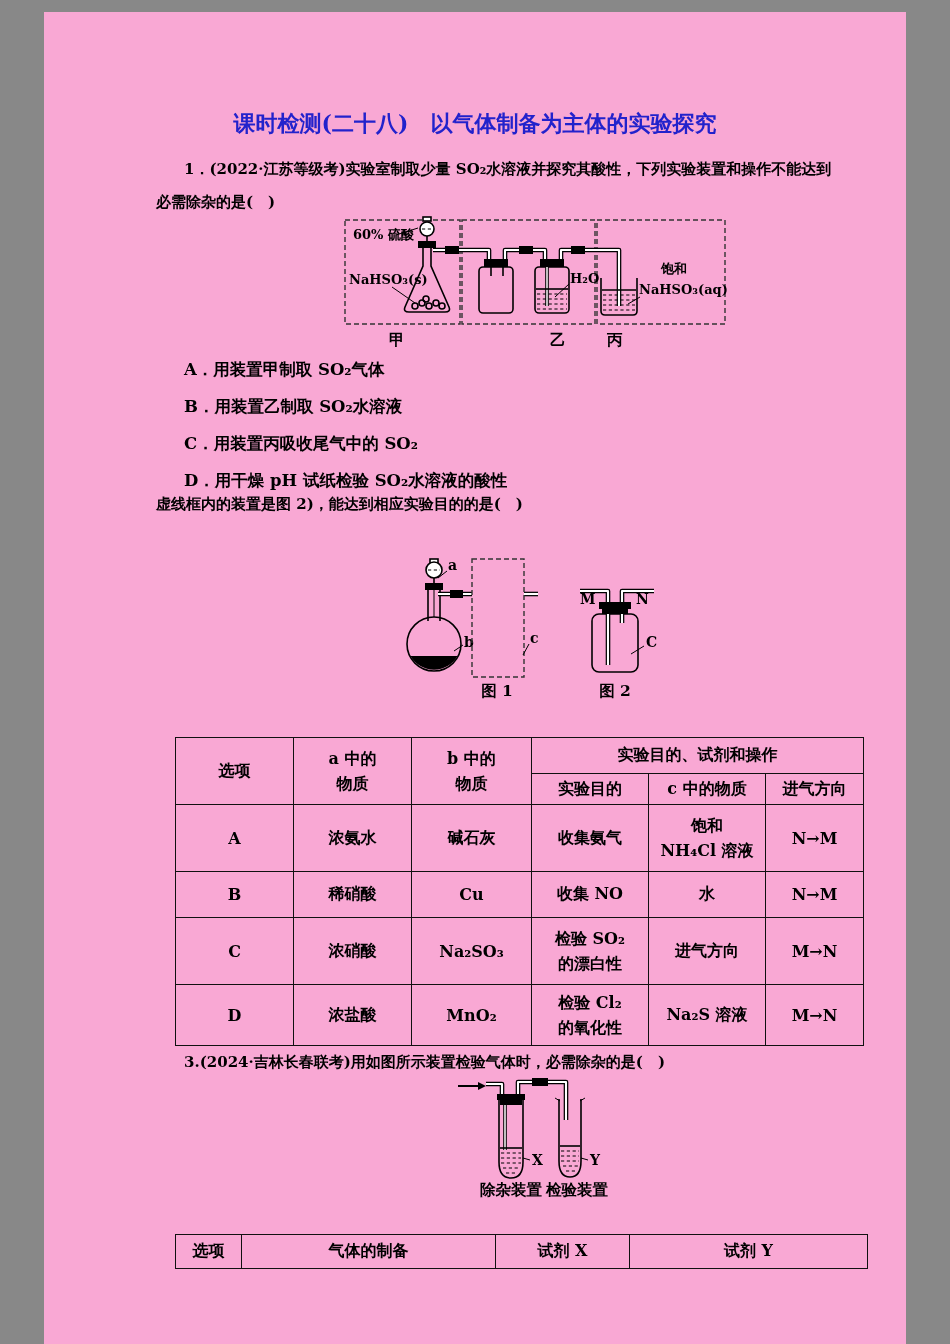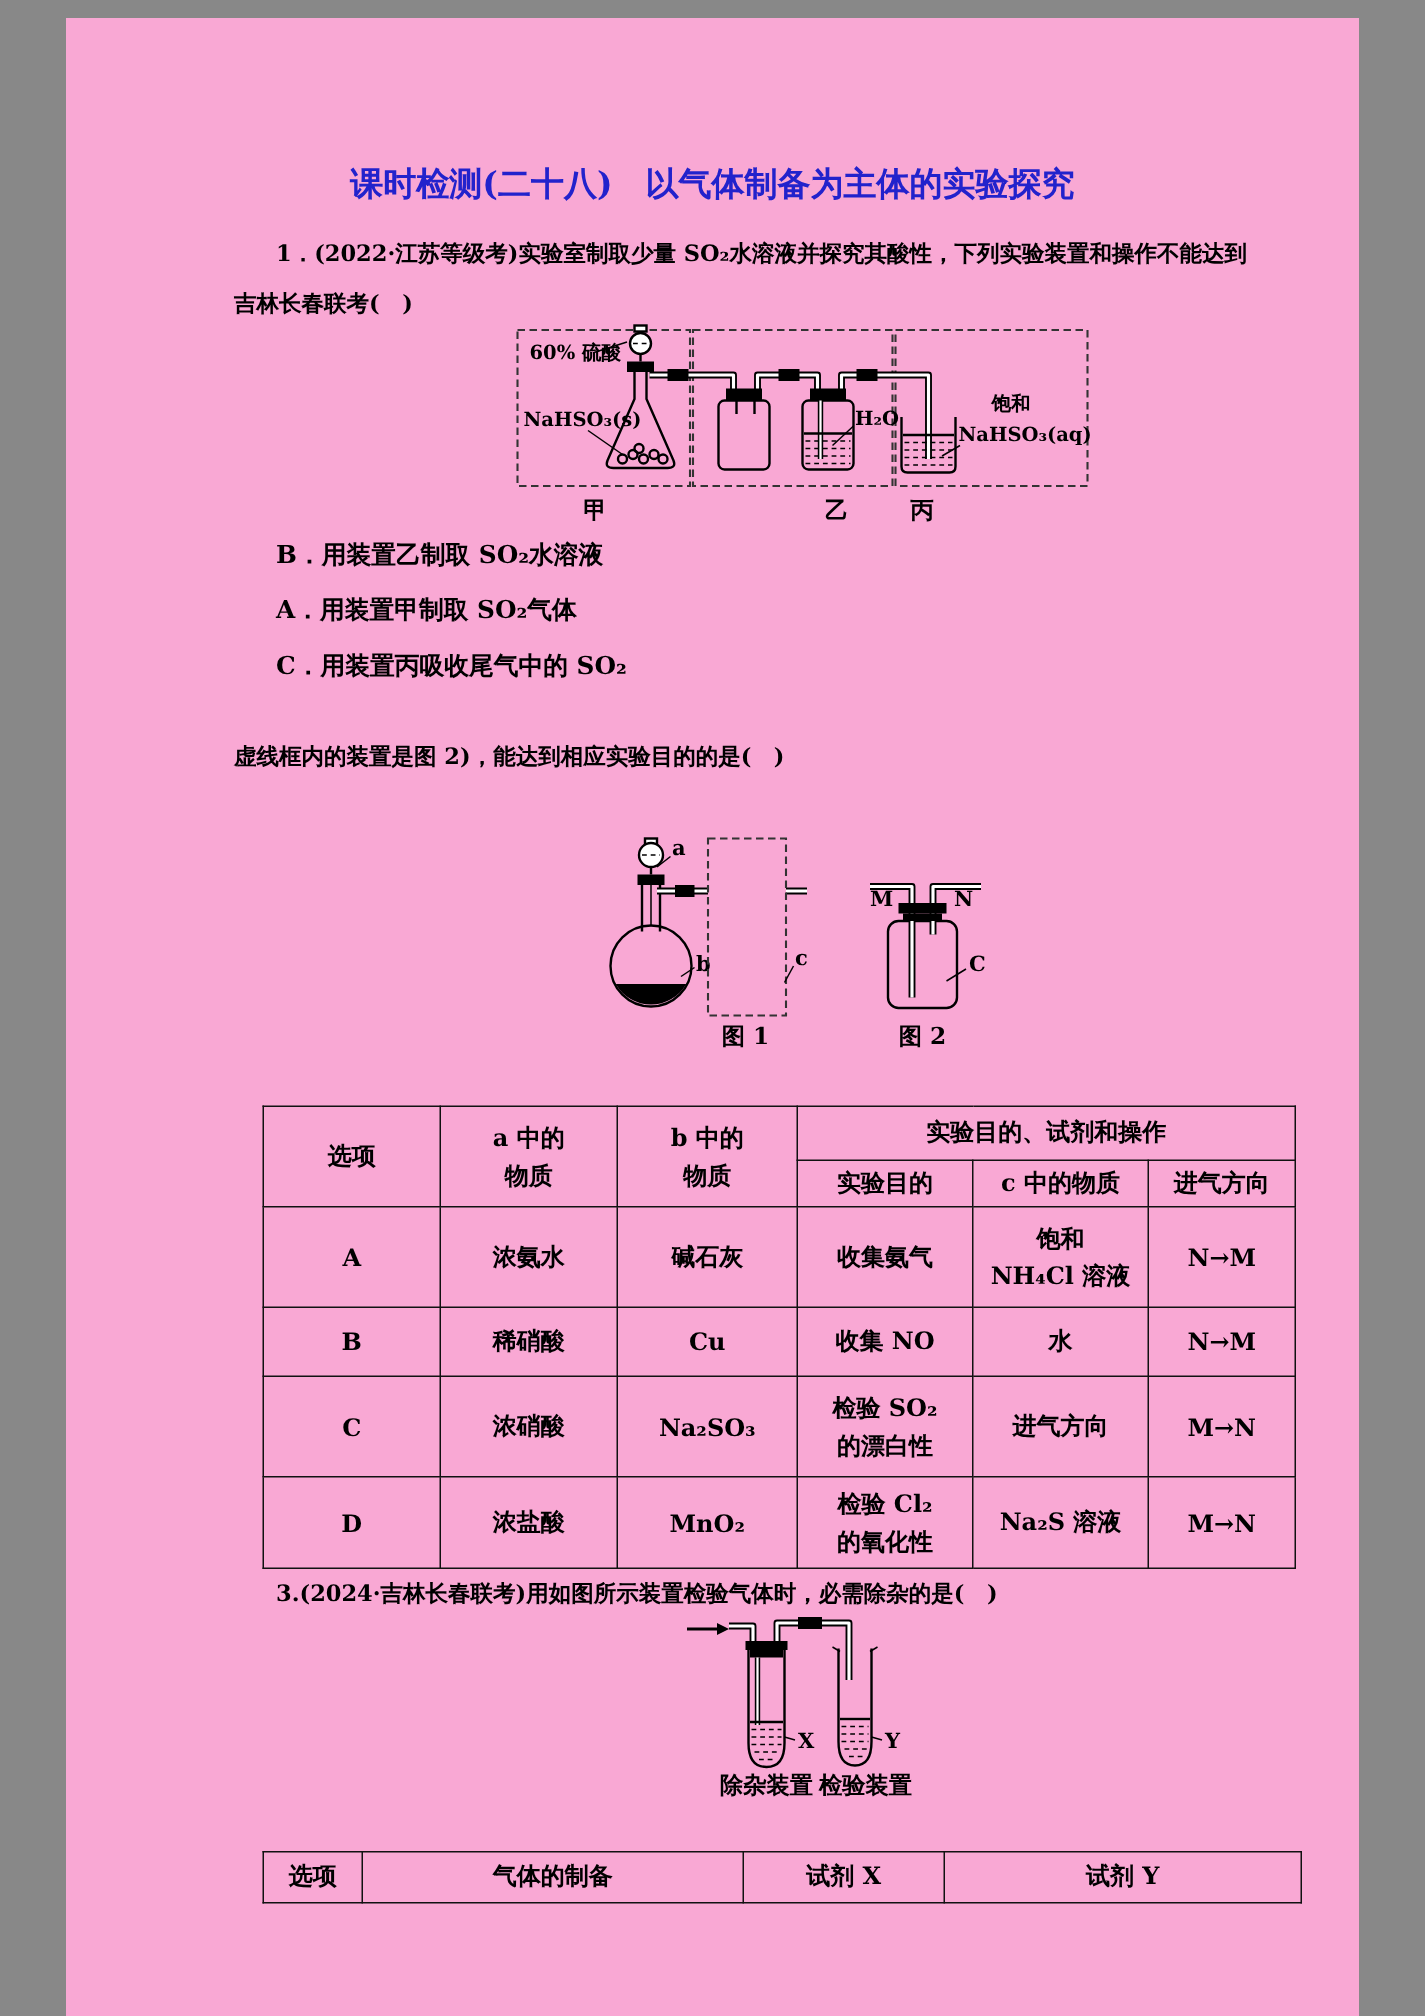"吉林长春联考( )" div.ln { text: 吉林长春联考 -> 必需除杂的是 }
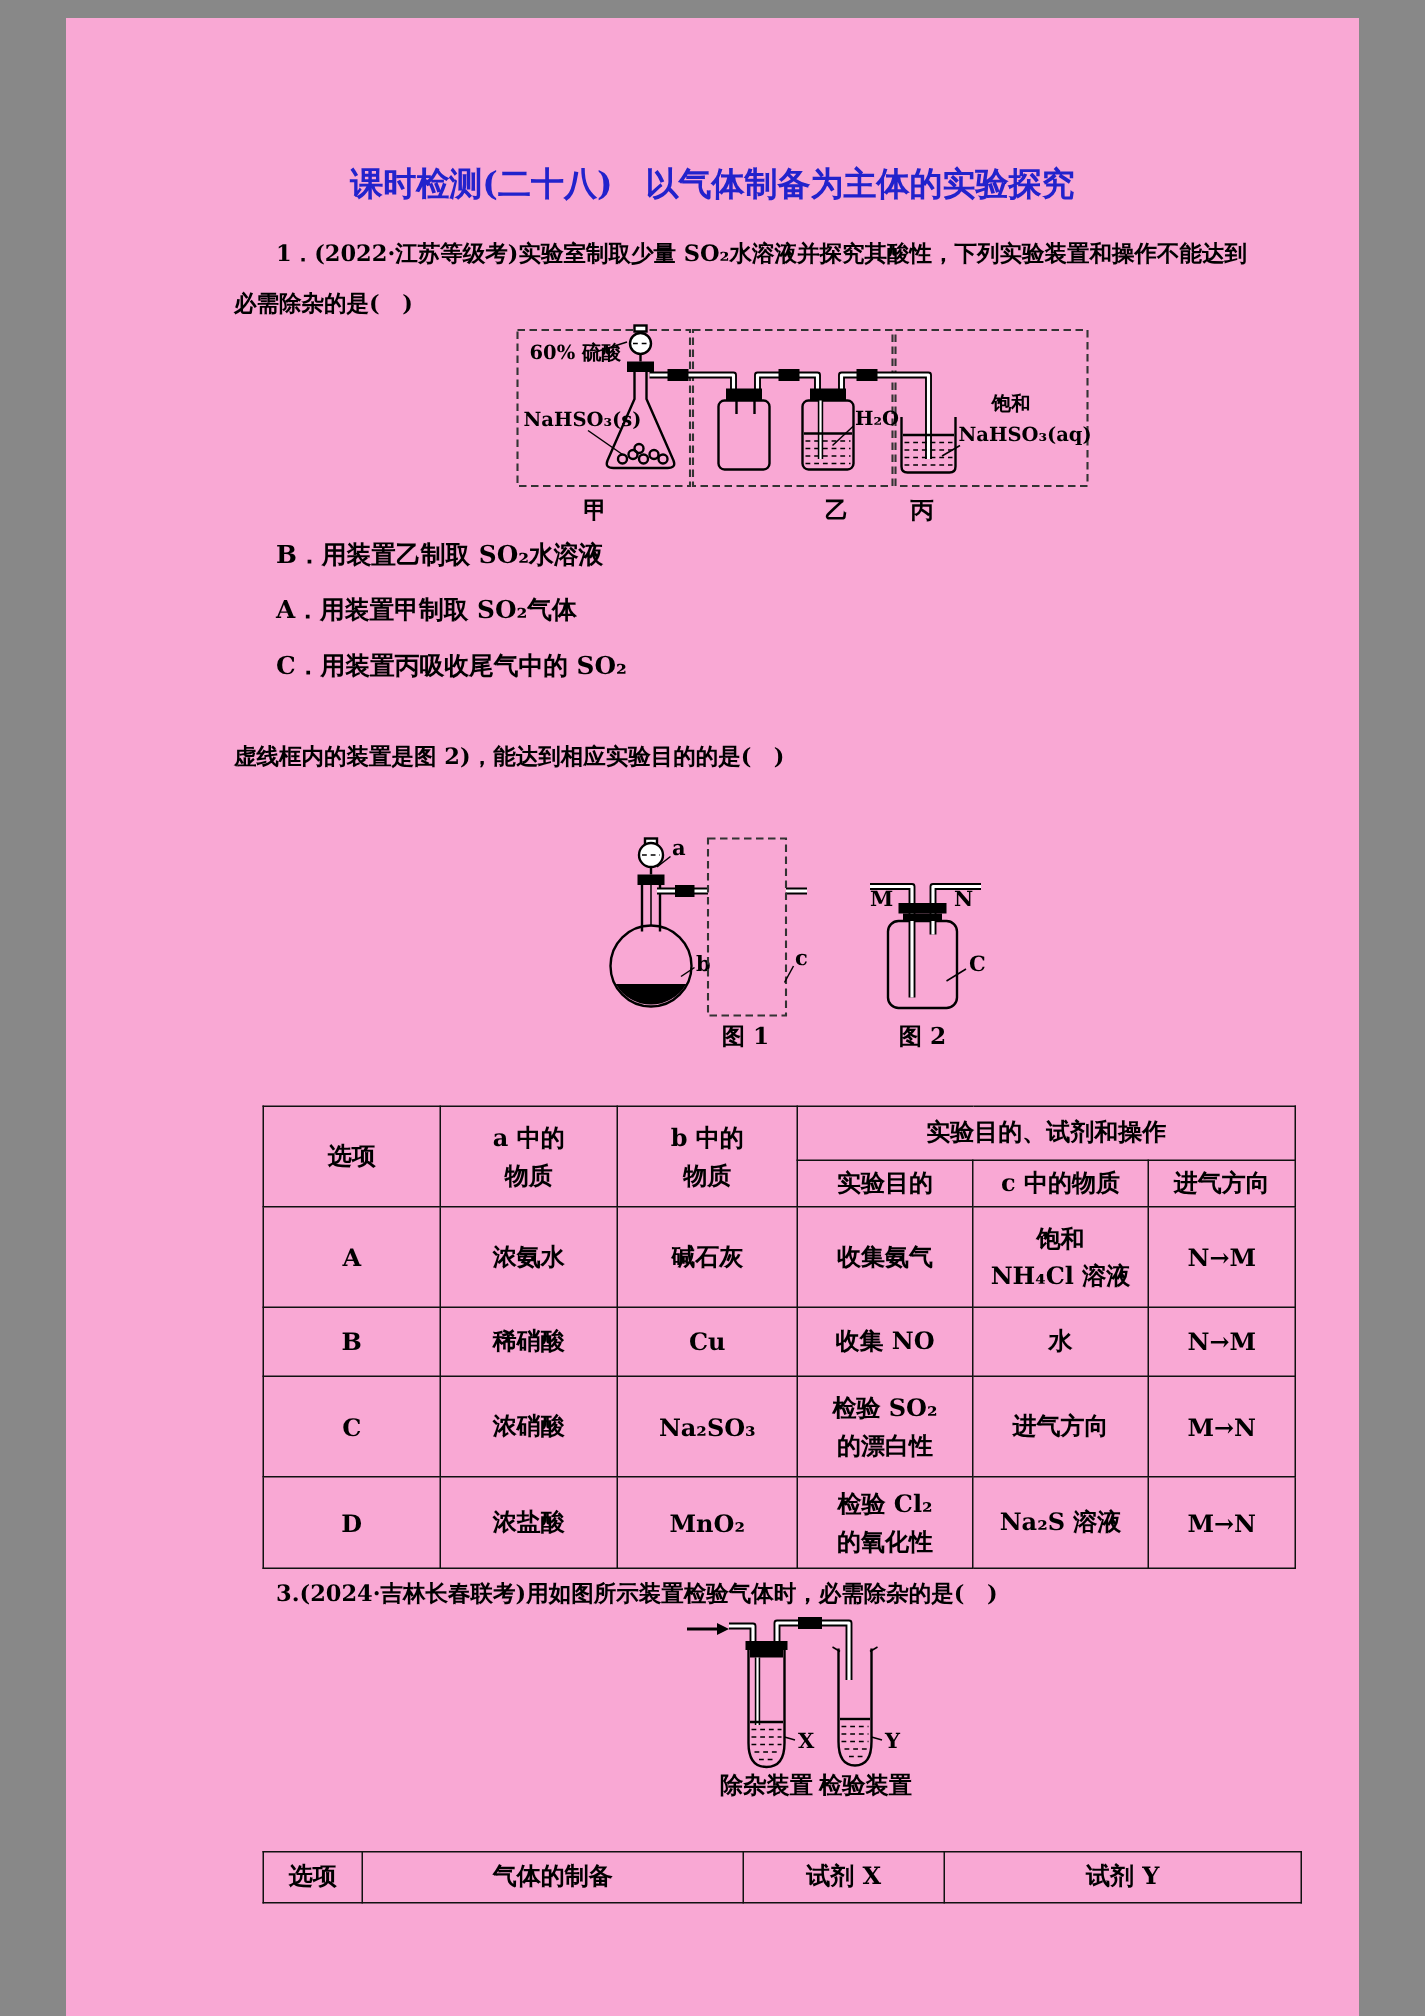"B．用装置乙制取 SO₂水溶液" div.opt { order: before "A．用装置甲制取 SO₂气体" -> after "A．用装置甲制取 SO₂气体" }
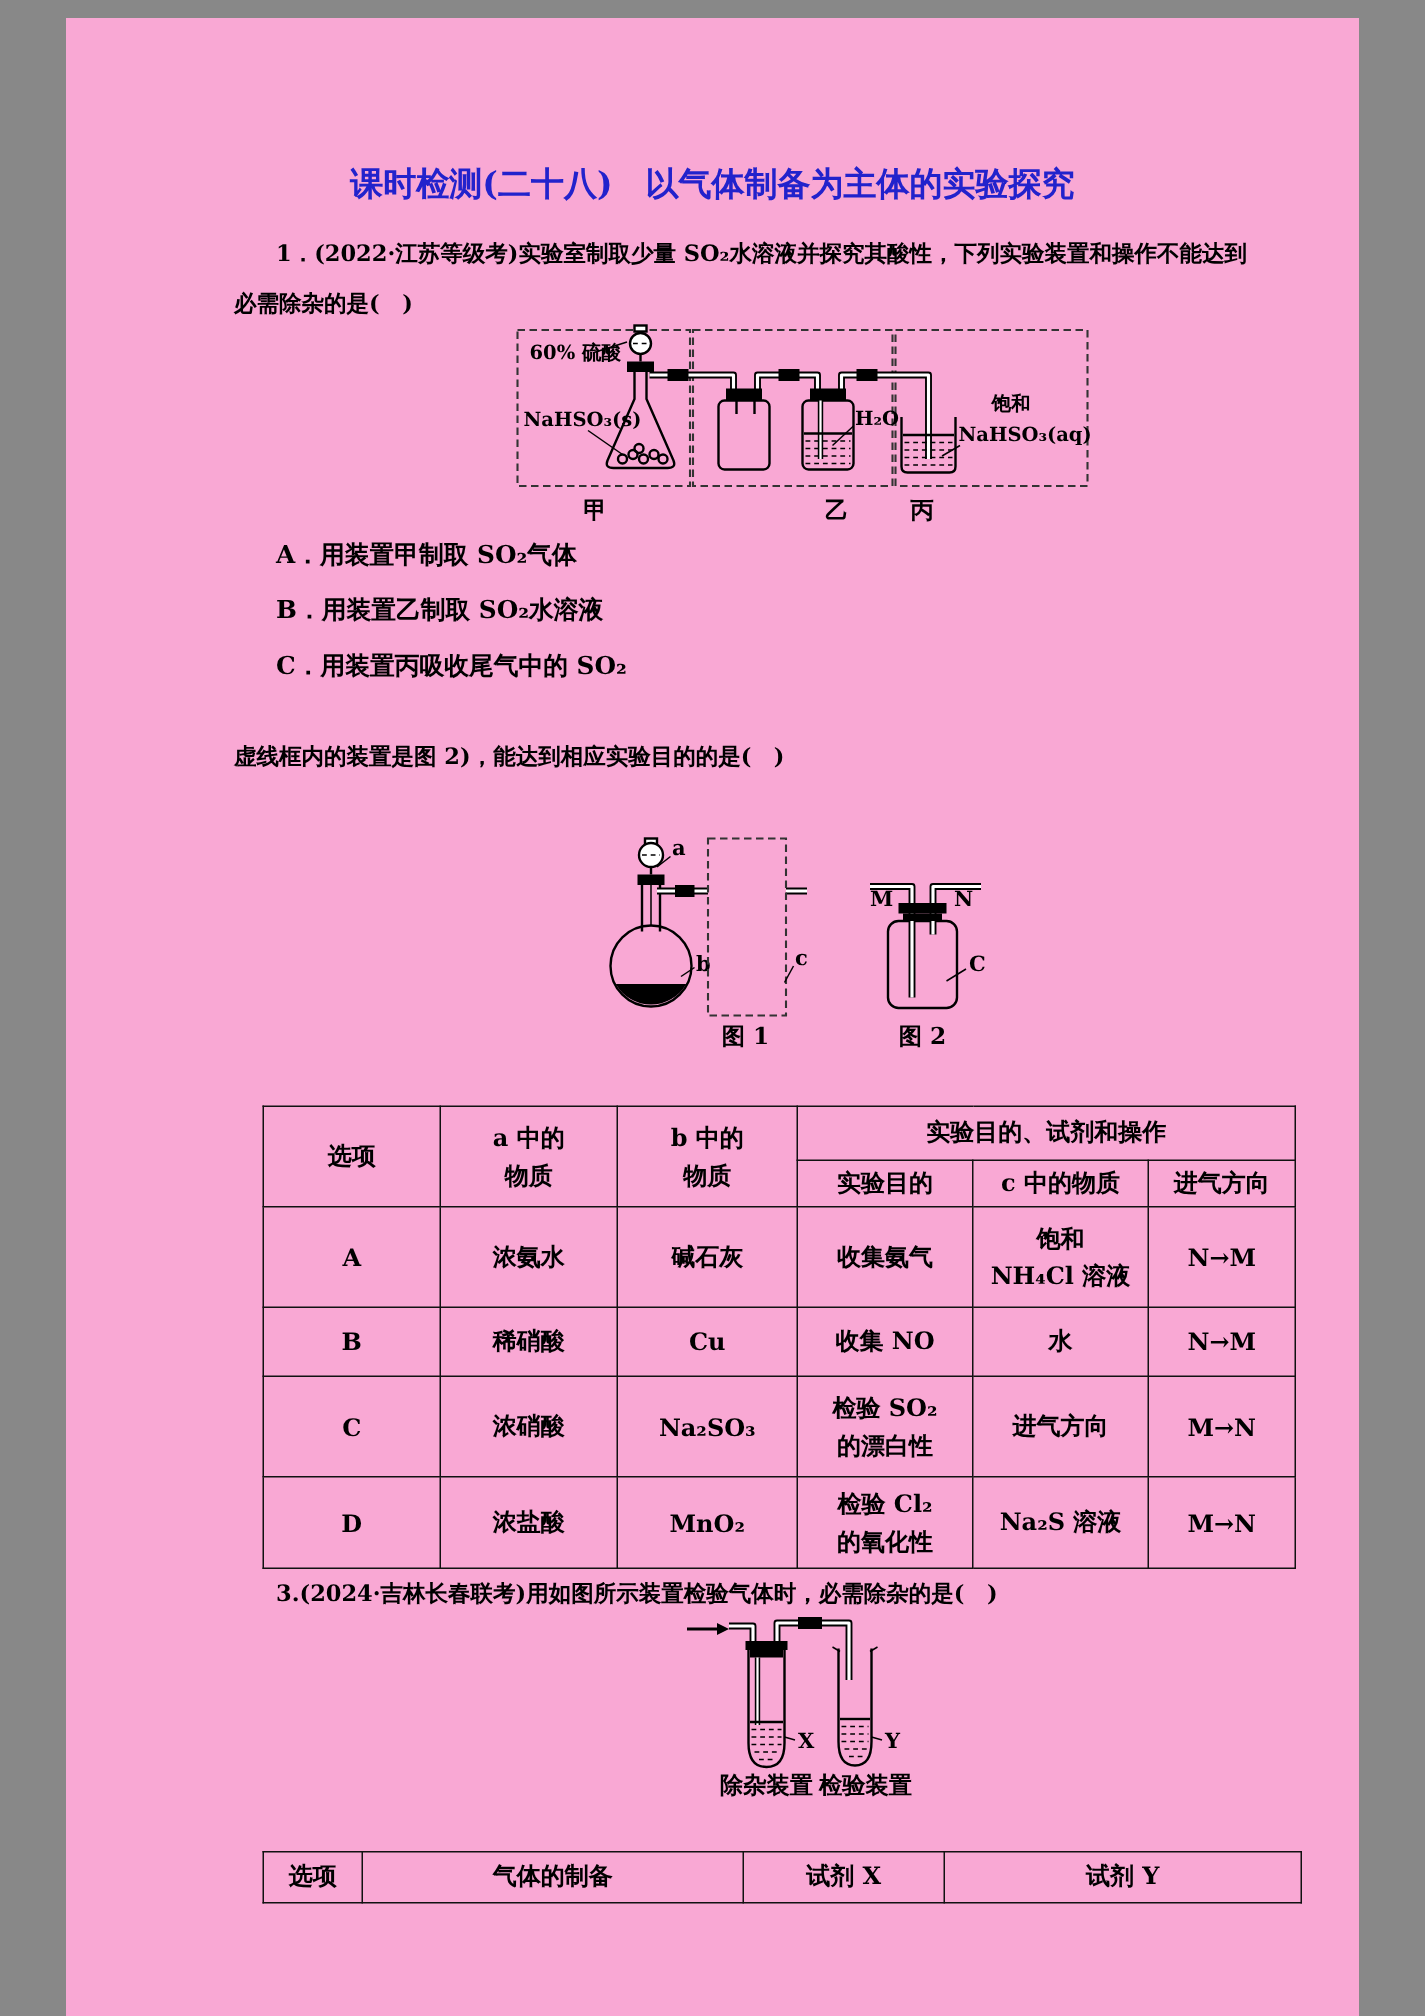"D．用干燥 pH 试纸检验 SO₂水溶液的酸性" div.opt { html: none -> <div>D．用干燥 pH 试纸检验 SO₂水溶液的酸性</div> }
